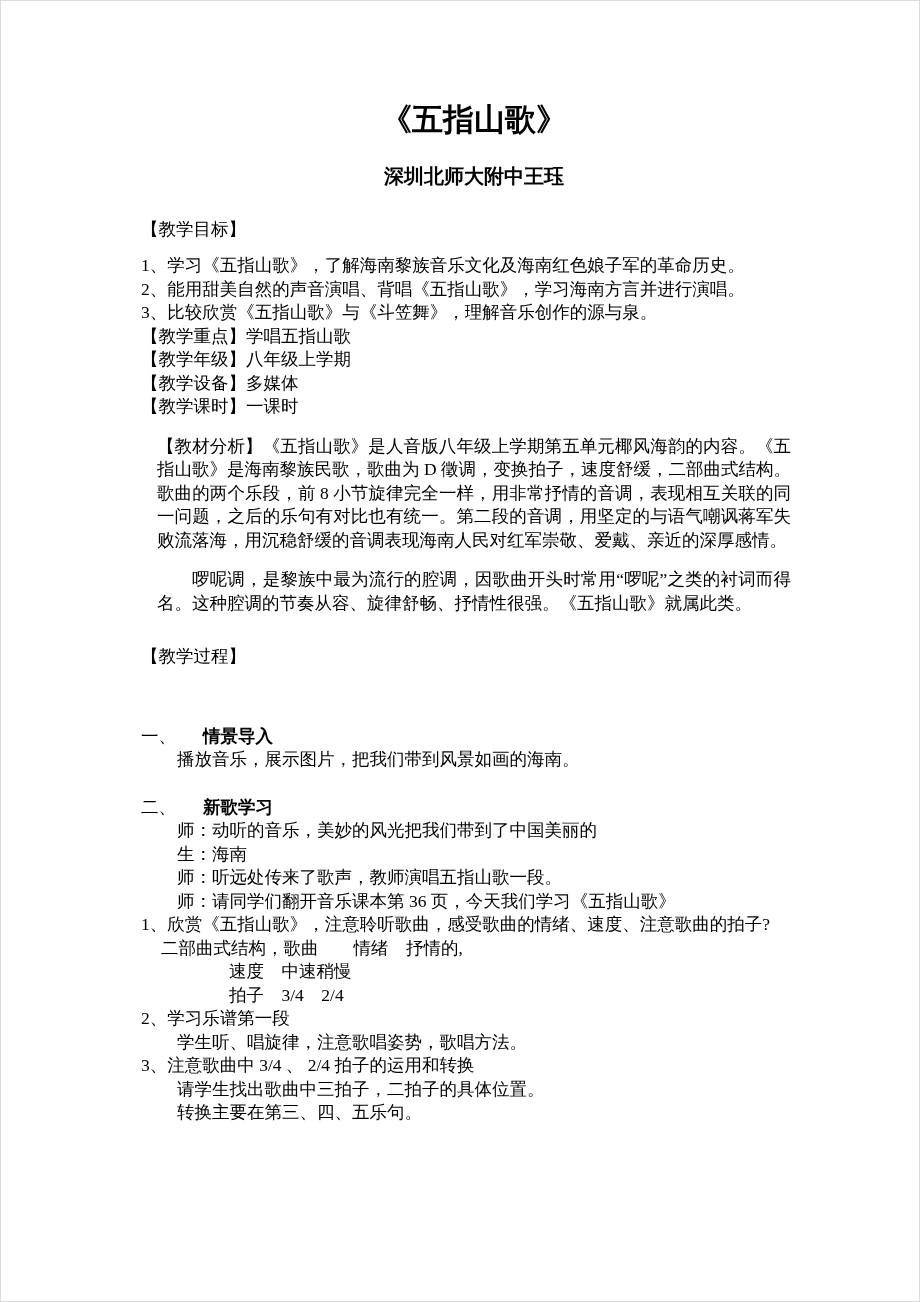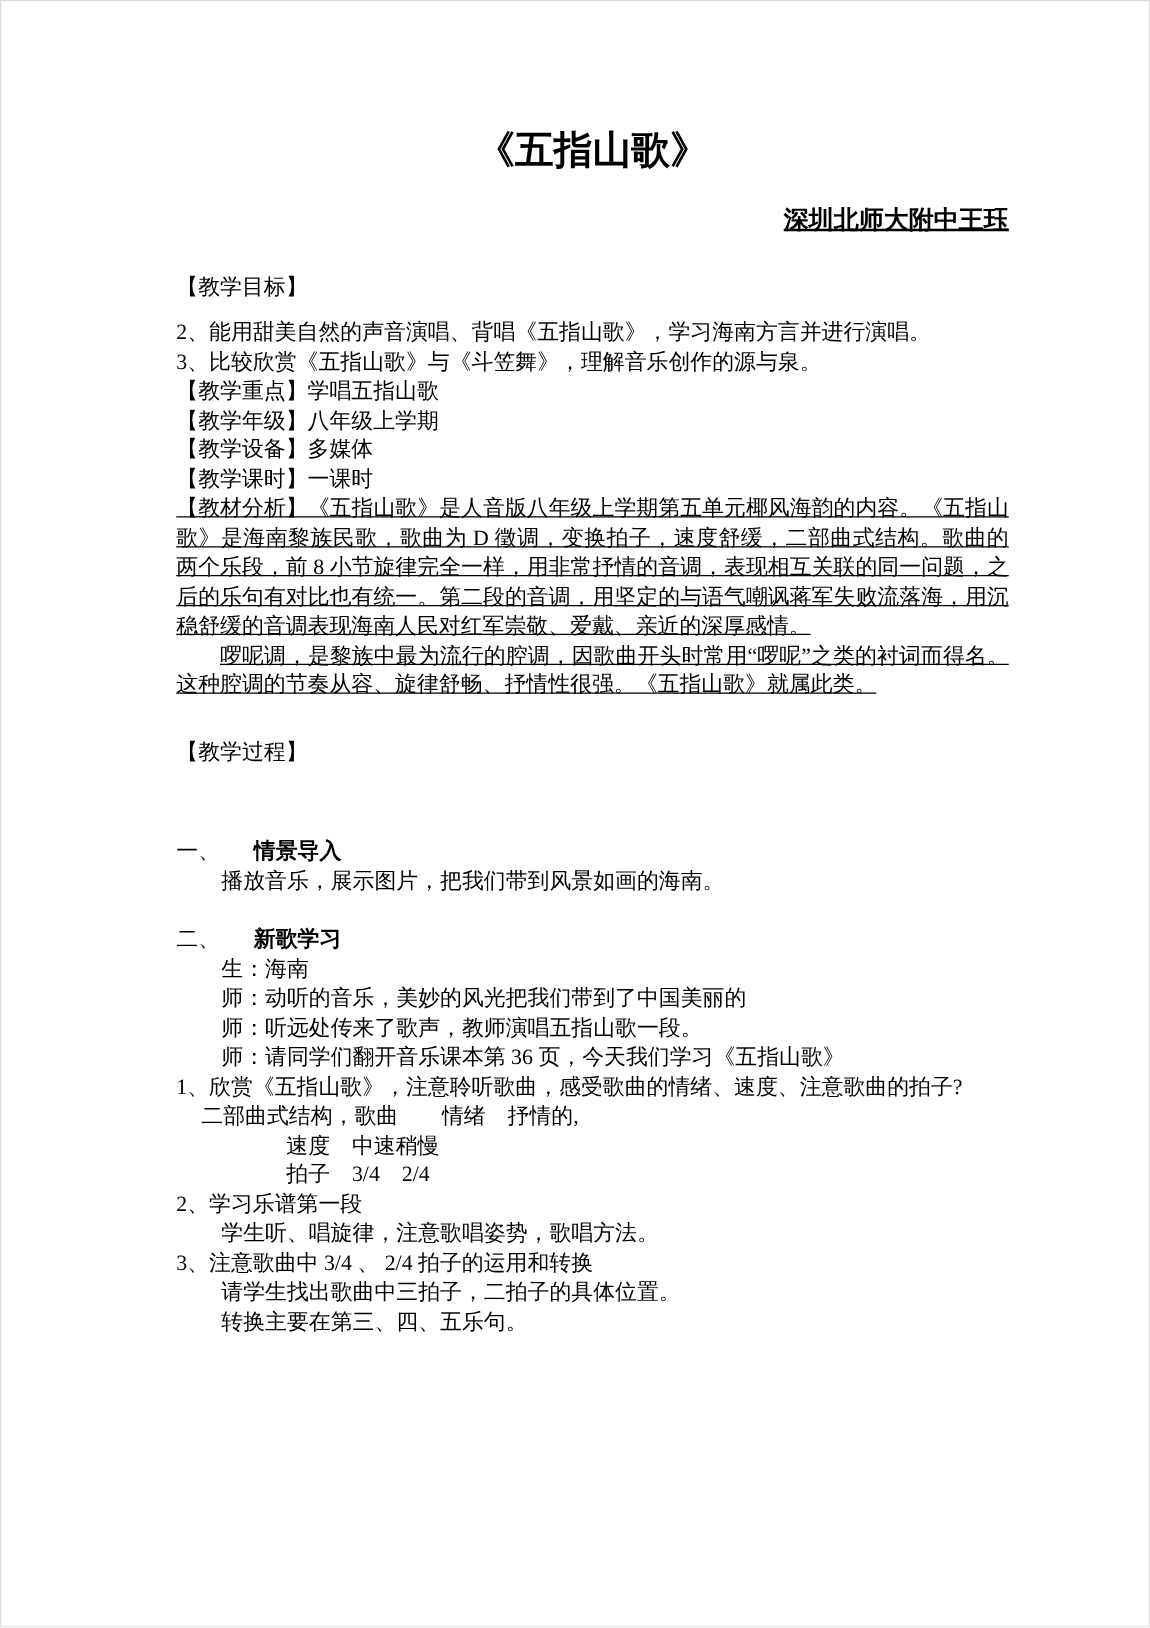"深圳北师大附中王珏" .doc-author { text-align: right -> center; text-decoration: underline -> none }
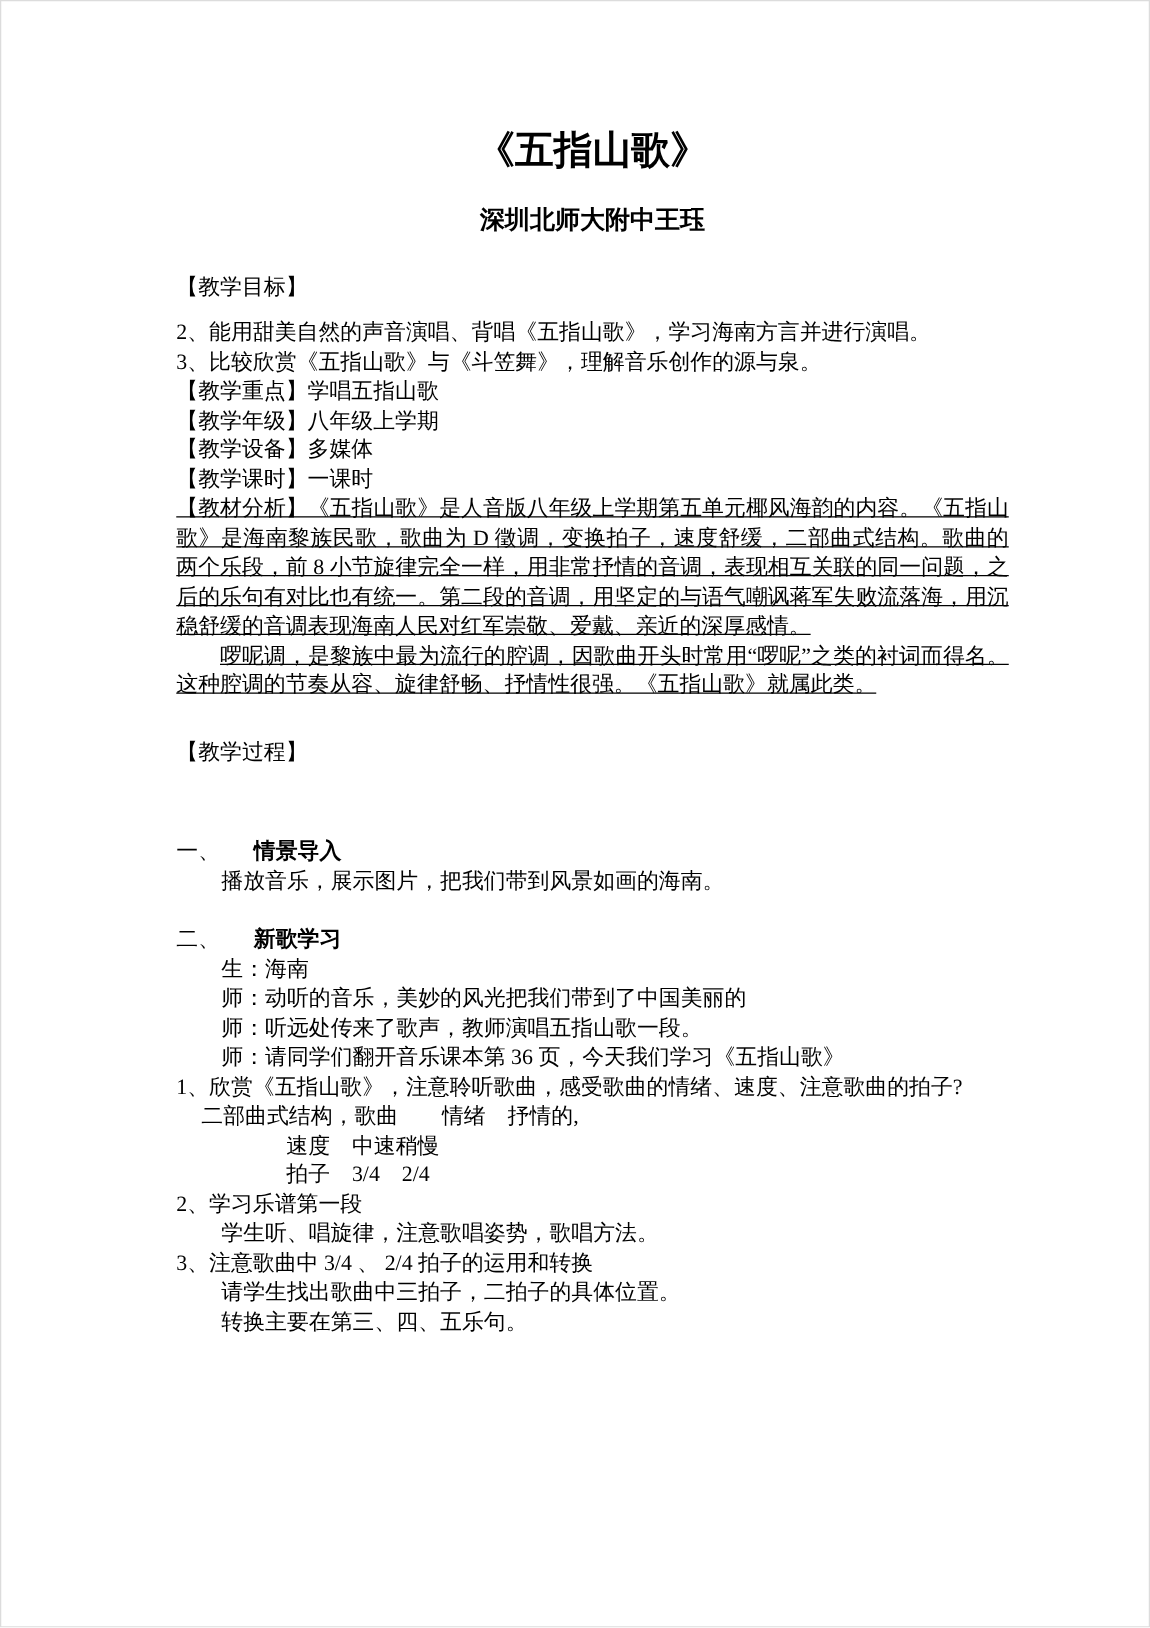"1、学习《五指山歌》，了解海南黎族音乐文化及海南红色娘子军的革命历史。" p.line { html: none -> <p>1、学习《五指山歌》，了解海南黎族音乐文化及海南红色娘子军的革命历史。</p> }
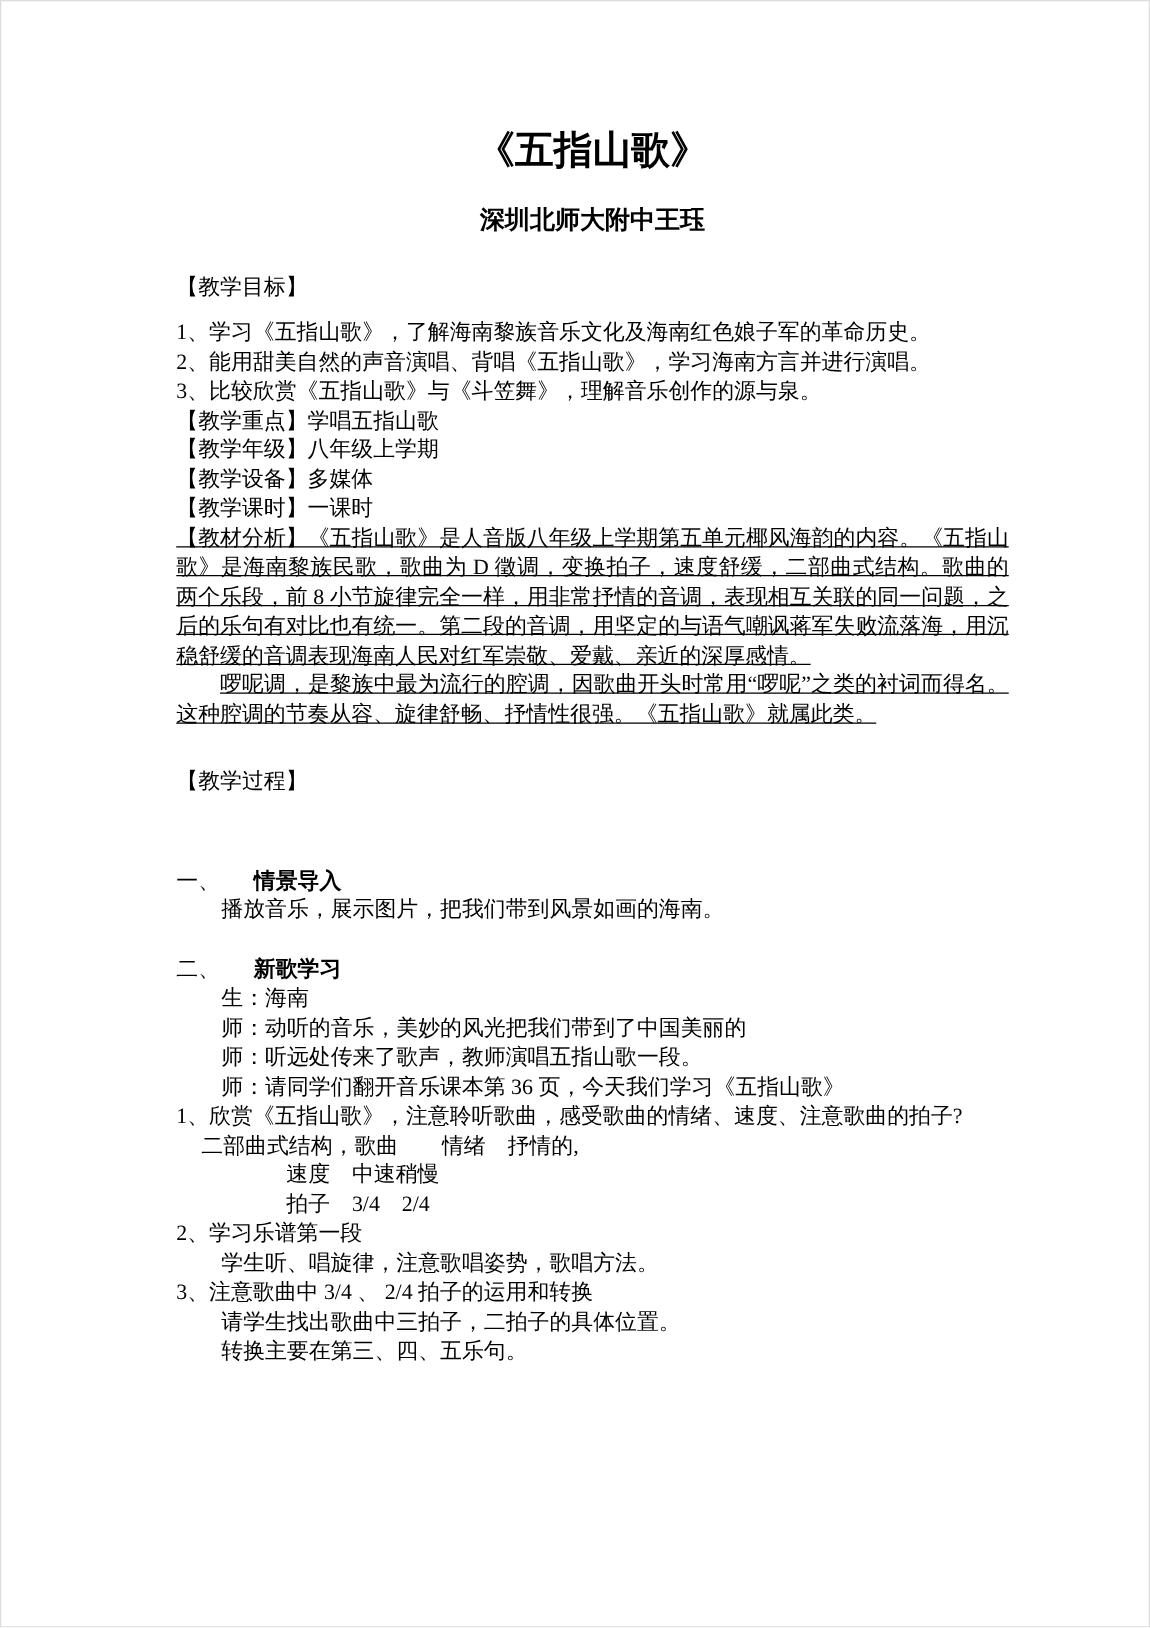"【教材分析】《五指山歌》是人音版八年级上学期第五单元椰风海韵的内容。《五指山歌》" .para { margin: 0 -> 16px; text-decoration: underline -> none }
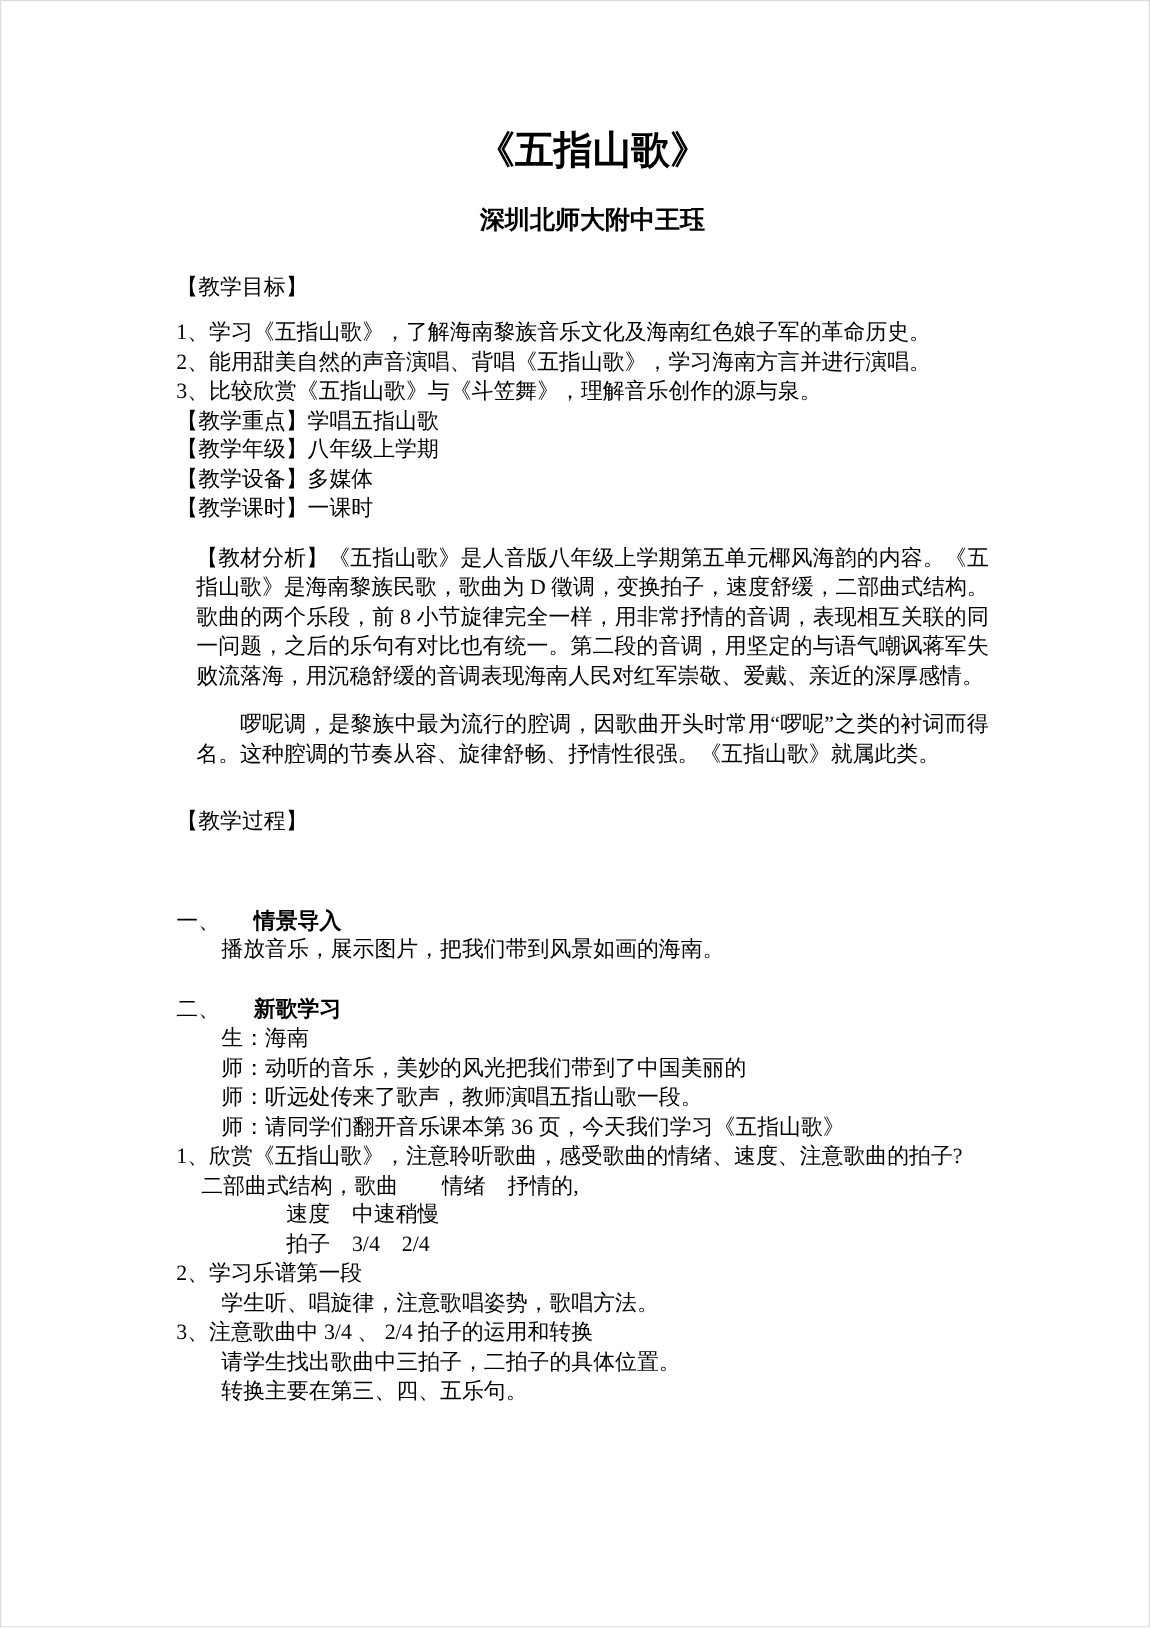"生：海南" p.line { order: before "师：动听的音乐，美妙的风光把我们带到了中国美丽的" -> after "师：动听的音乐，美妙的风光把我们带到了中国美丽的" }
